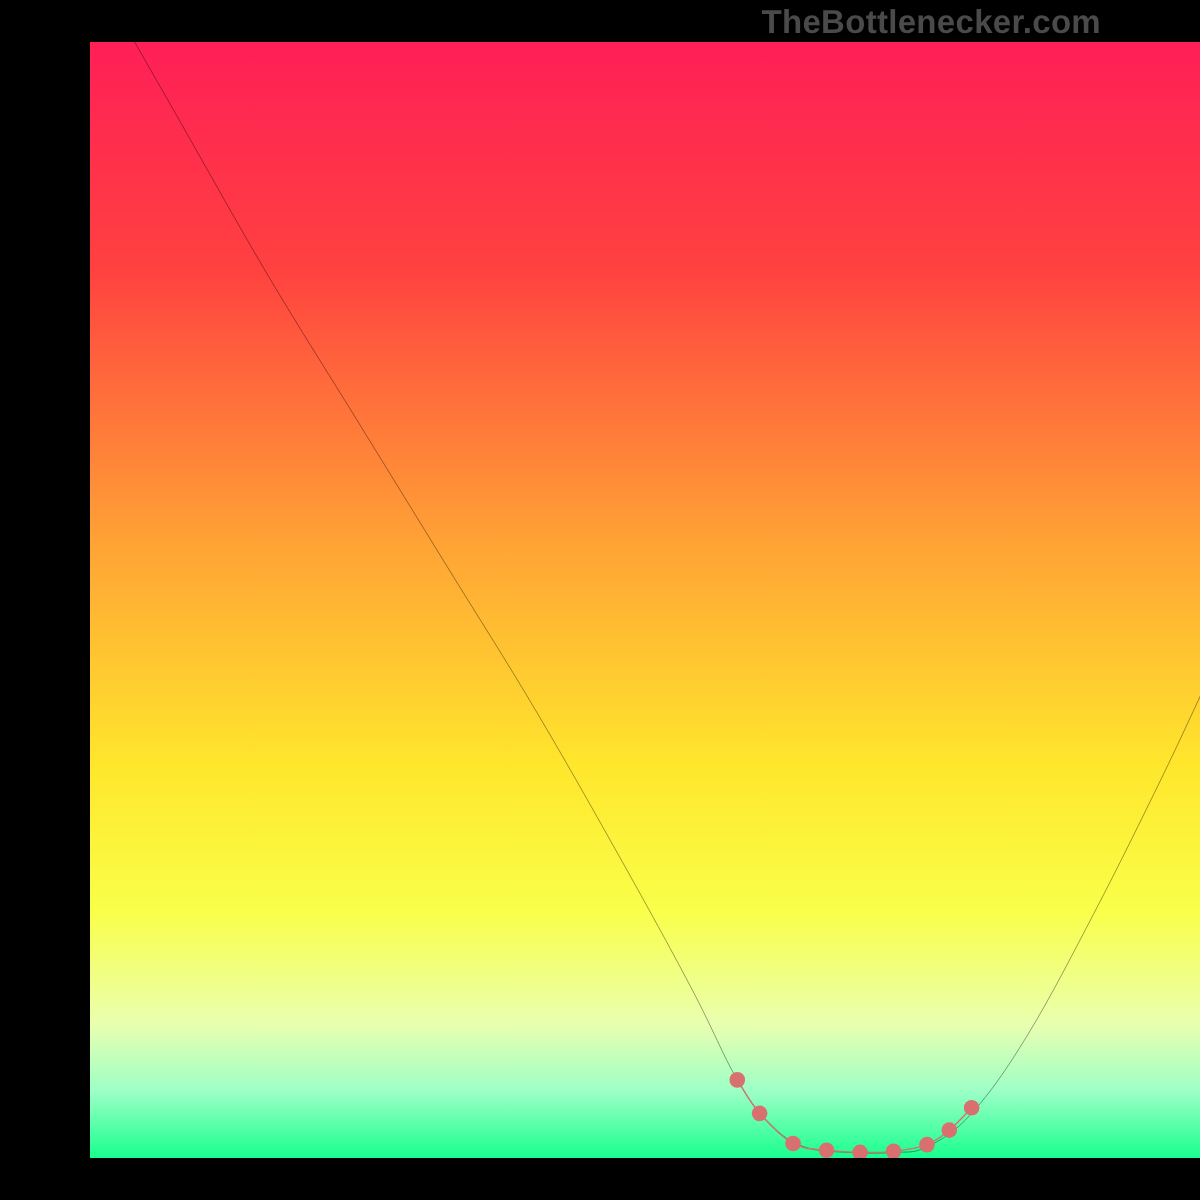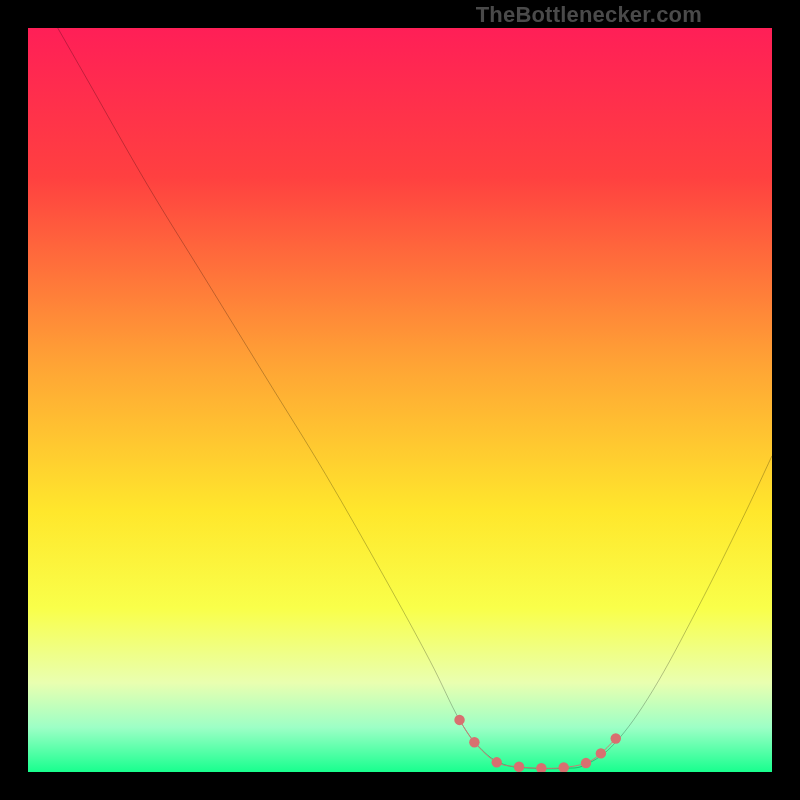"TheBottlenecker.com" .frame { margin-left: none -> 32px }
